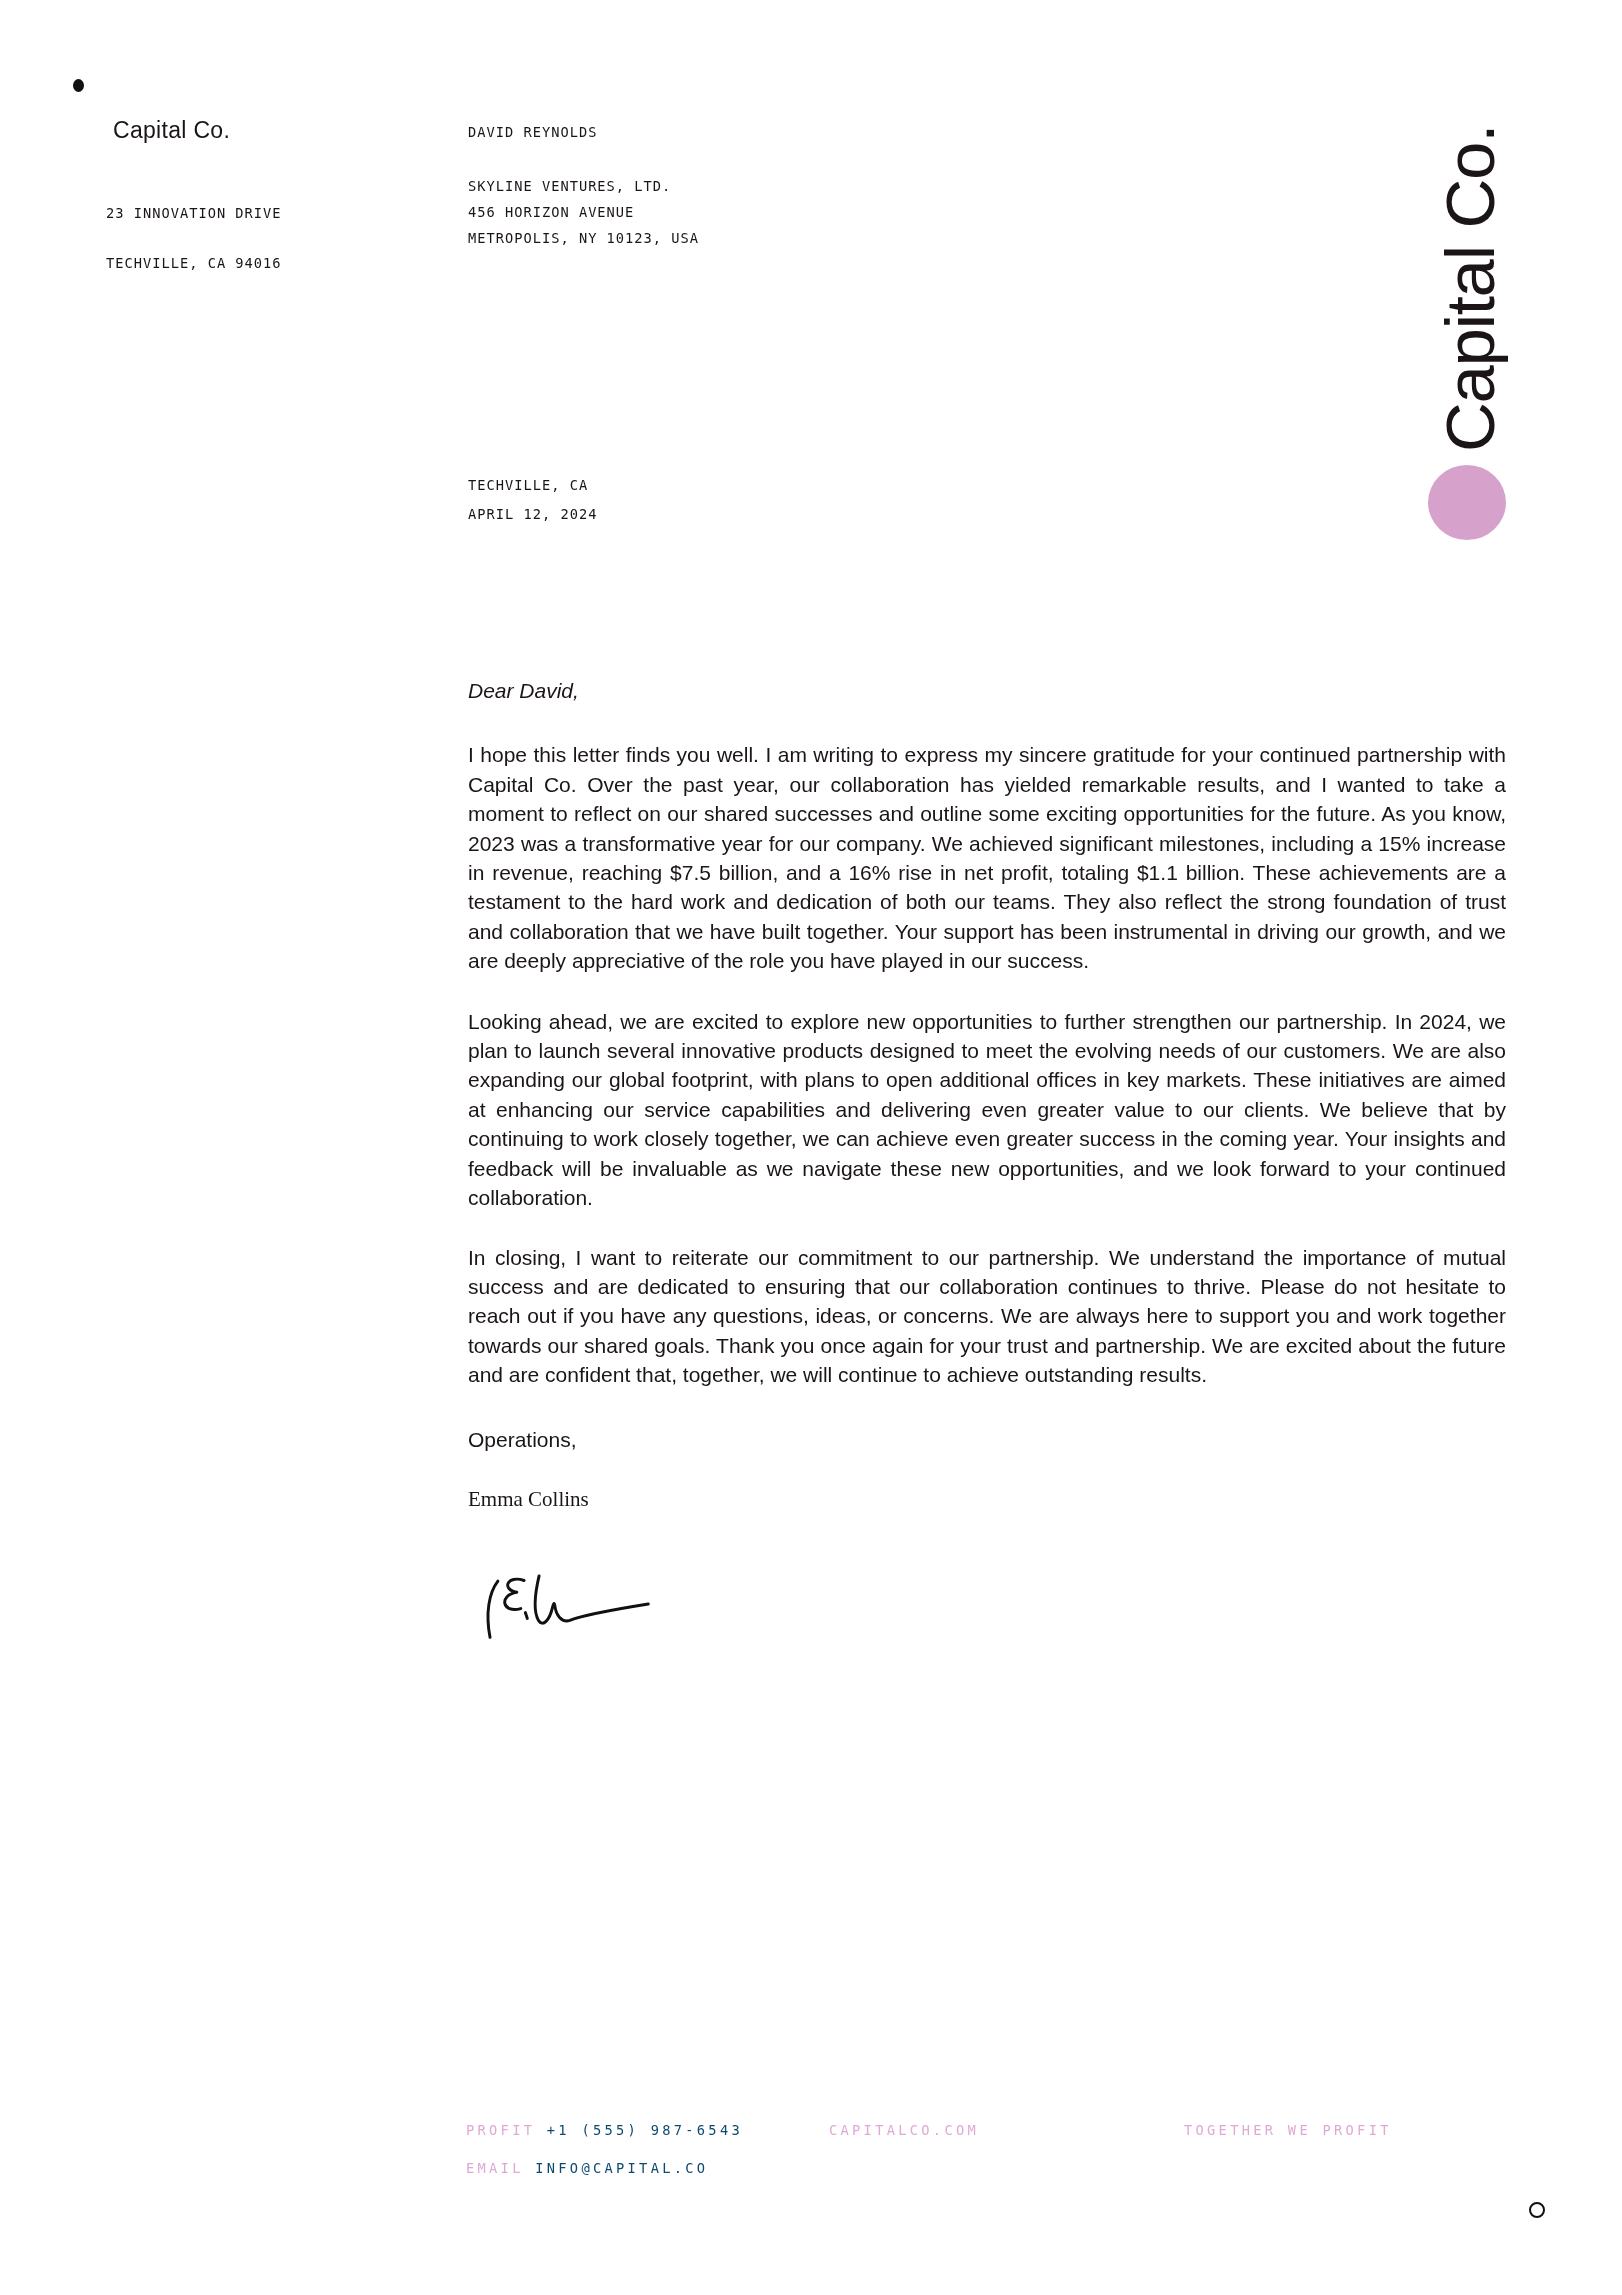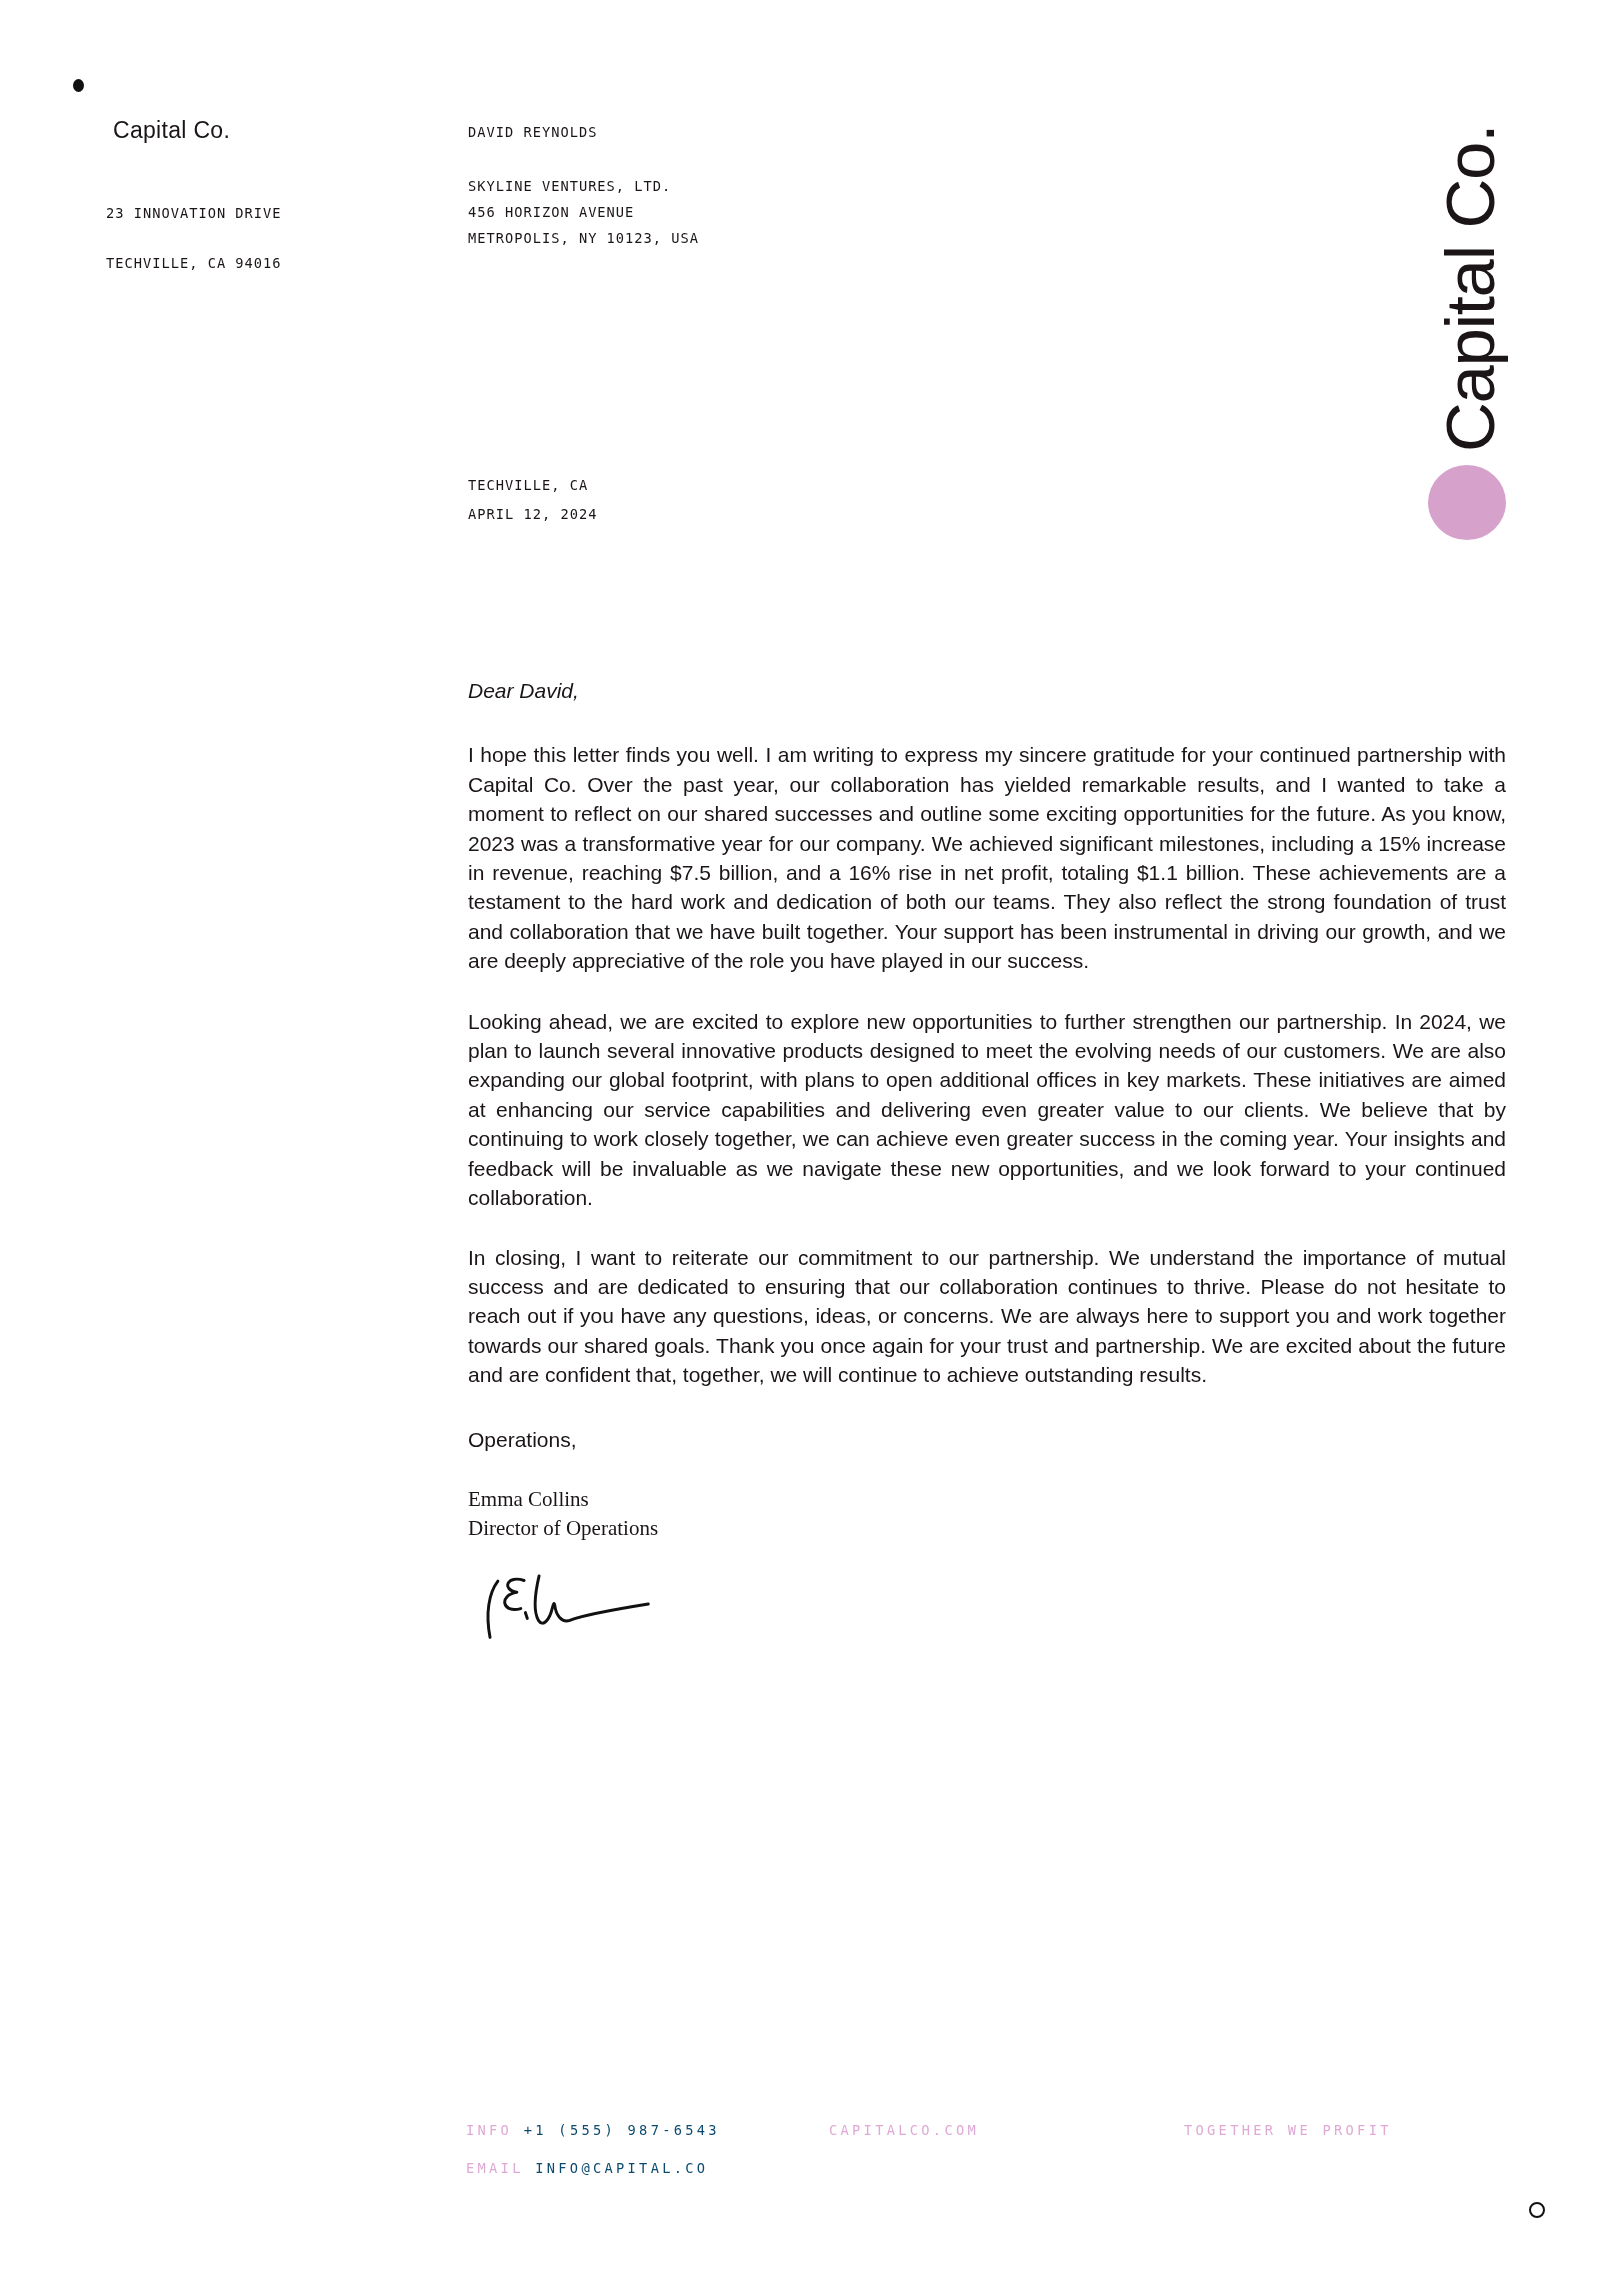"Director of Operations" p { html: <p>Director of Operations</p> -> none }
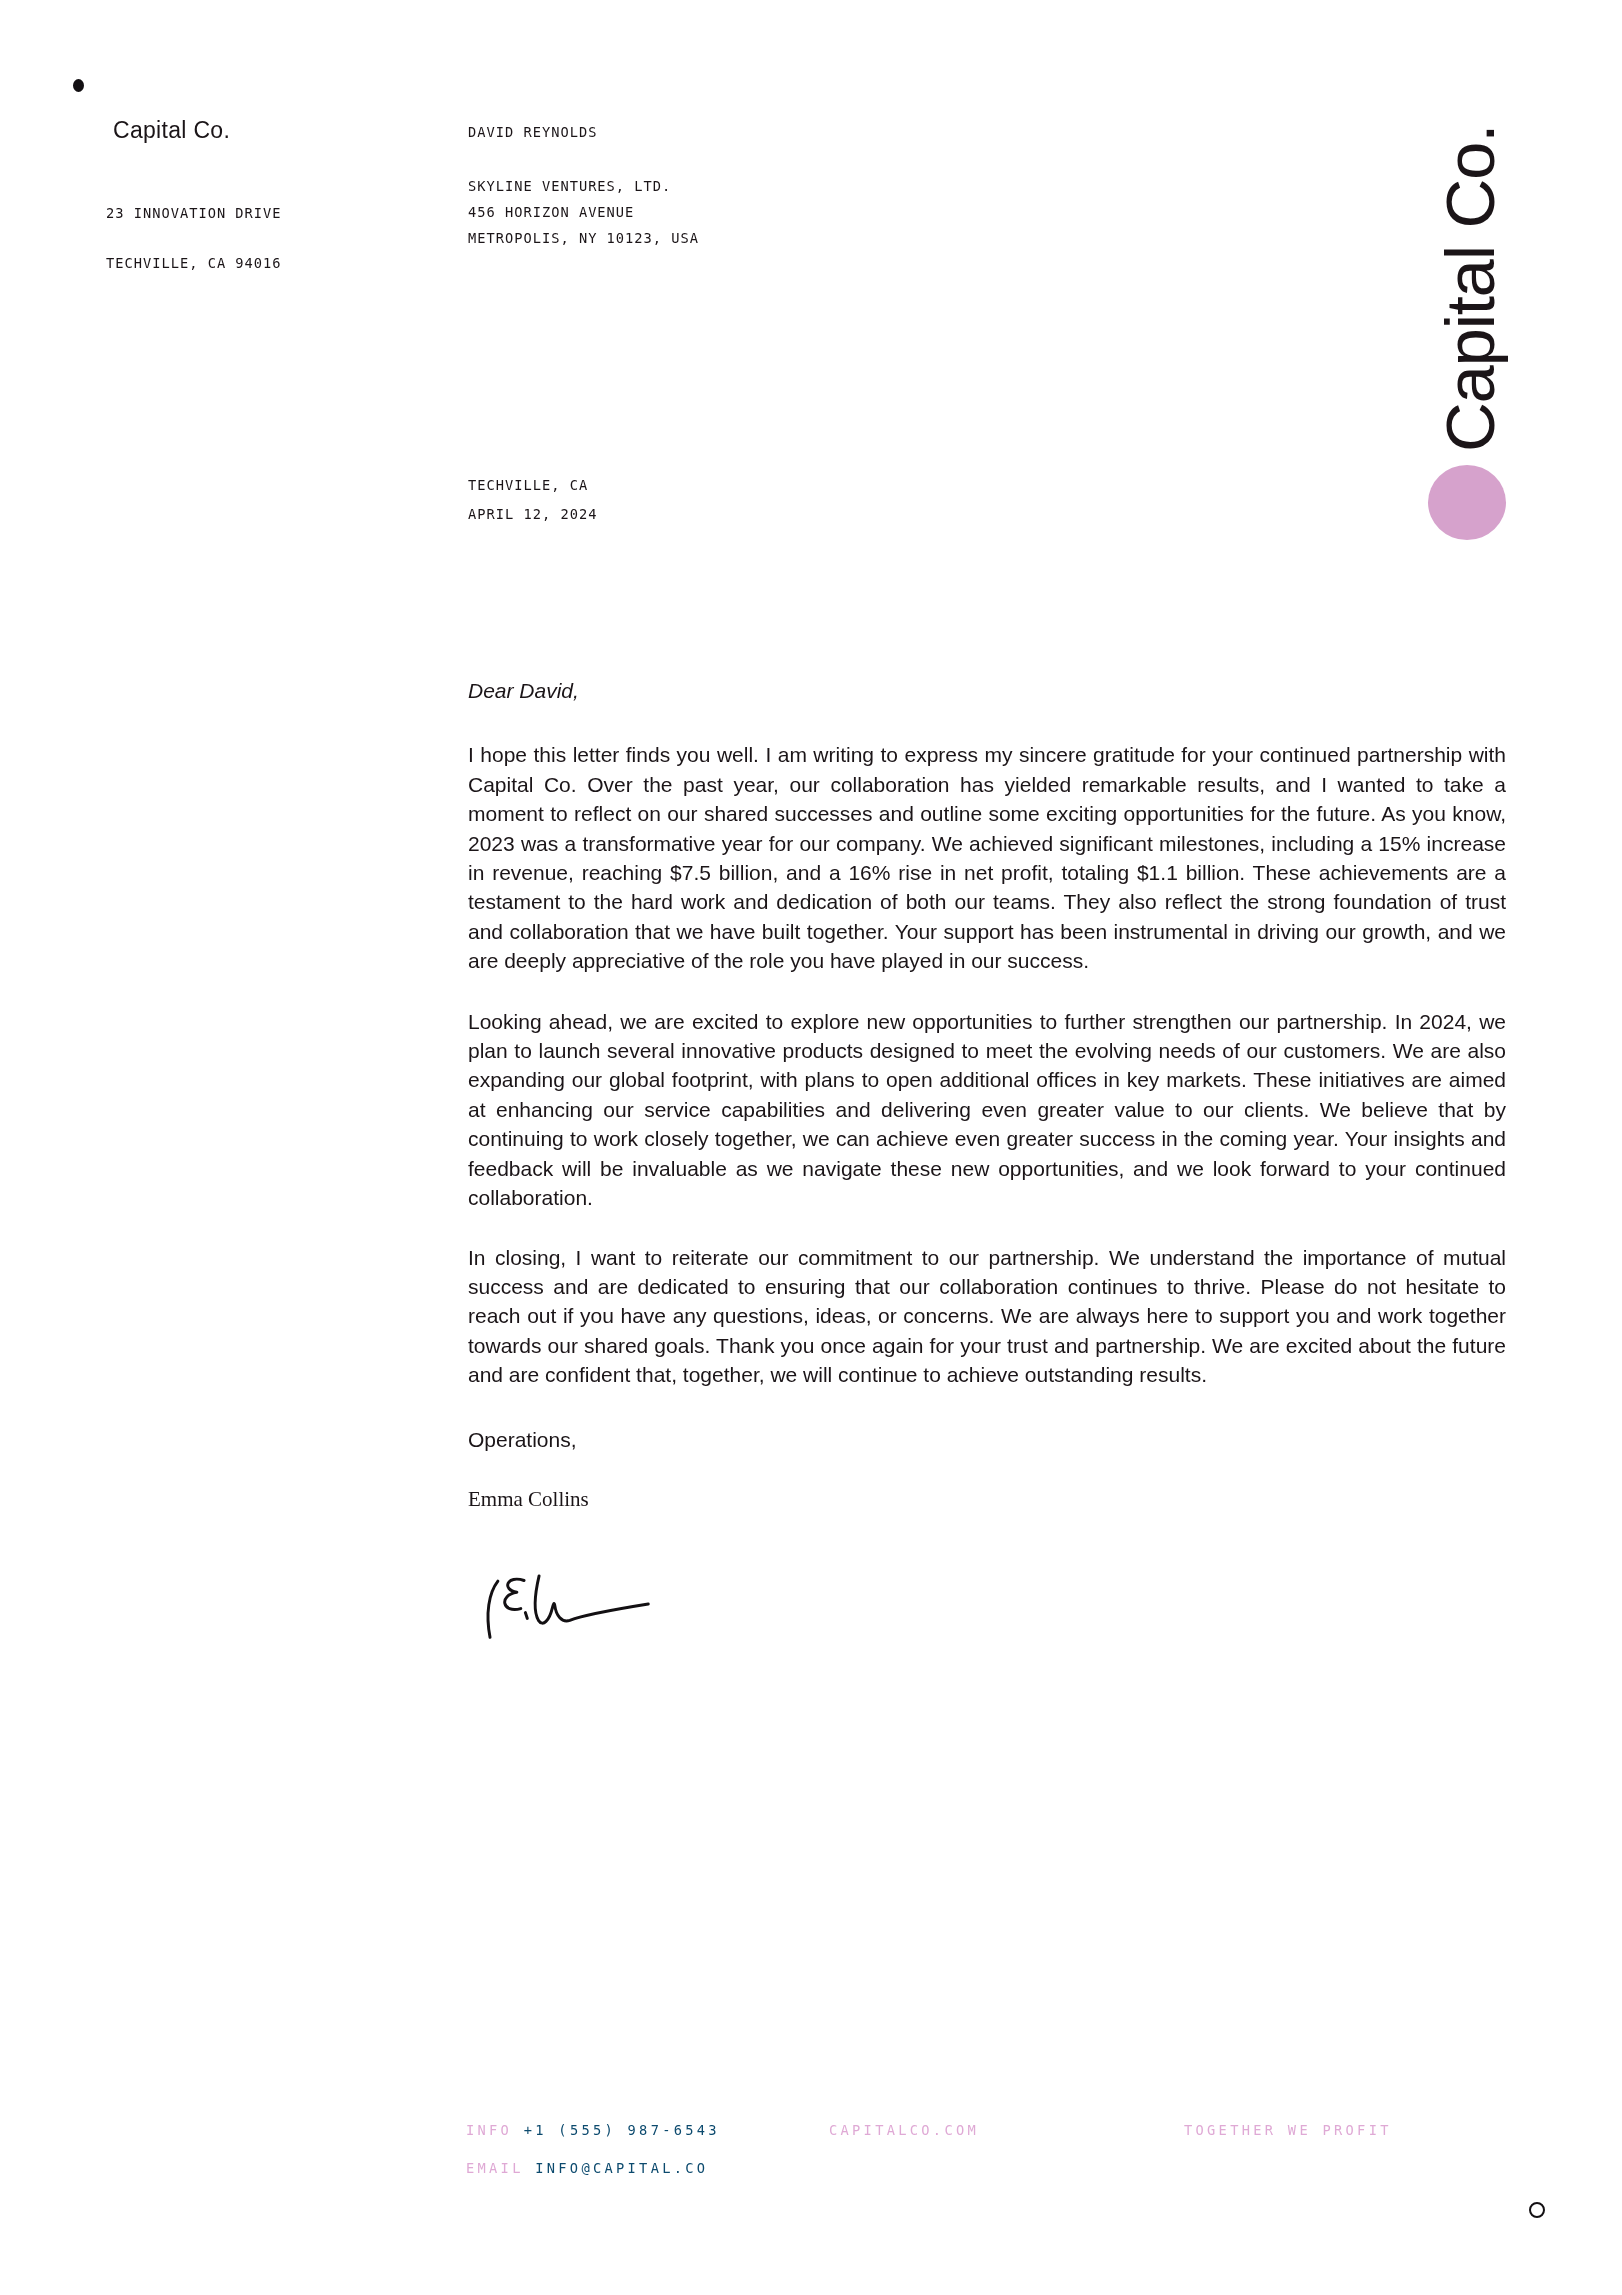"INFO" span.pink-label { text: INFO -> PROFIT }
